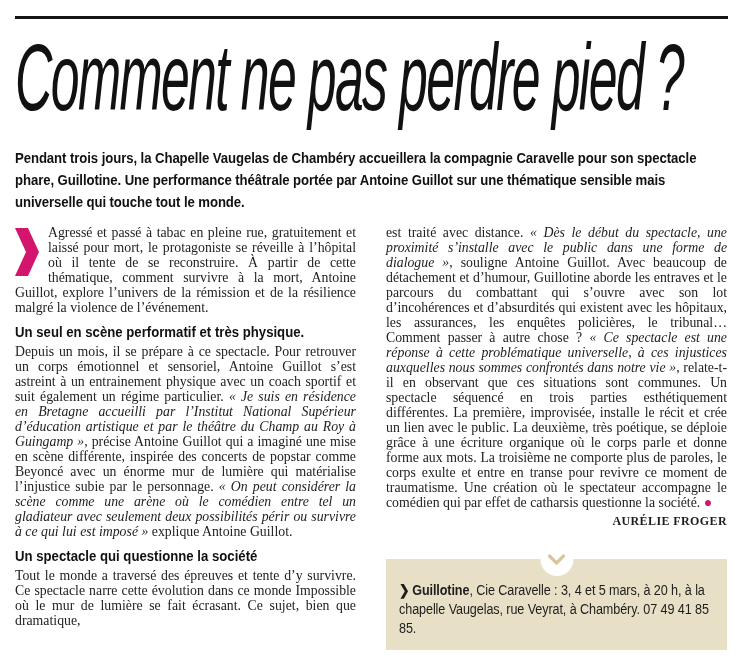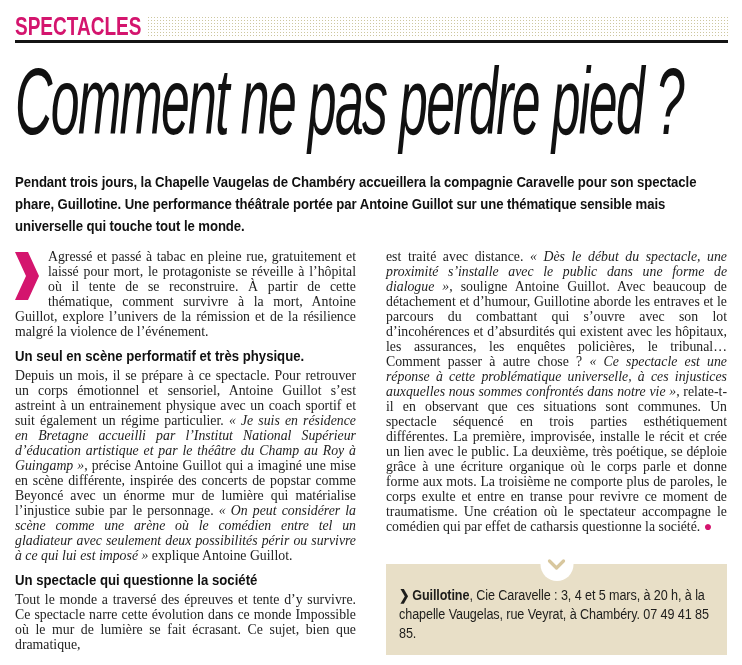"SPECTACLES" div.kicker-row { html: <div> <div> <span>SPECTACLES</span> </div> <div></div> </div> -> none }
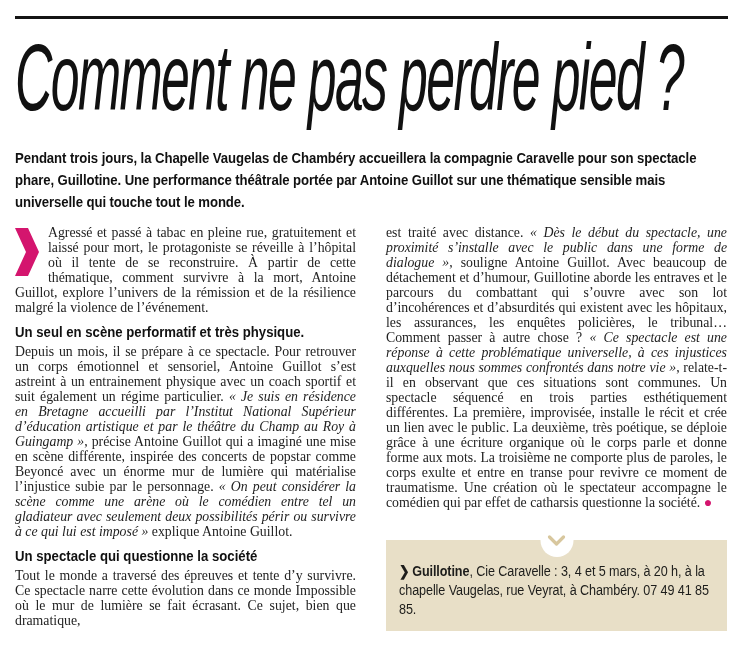"AURÉLIE FROGER" div.byline { html: none -> <div>AURÉLIE FROGER</div> }
